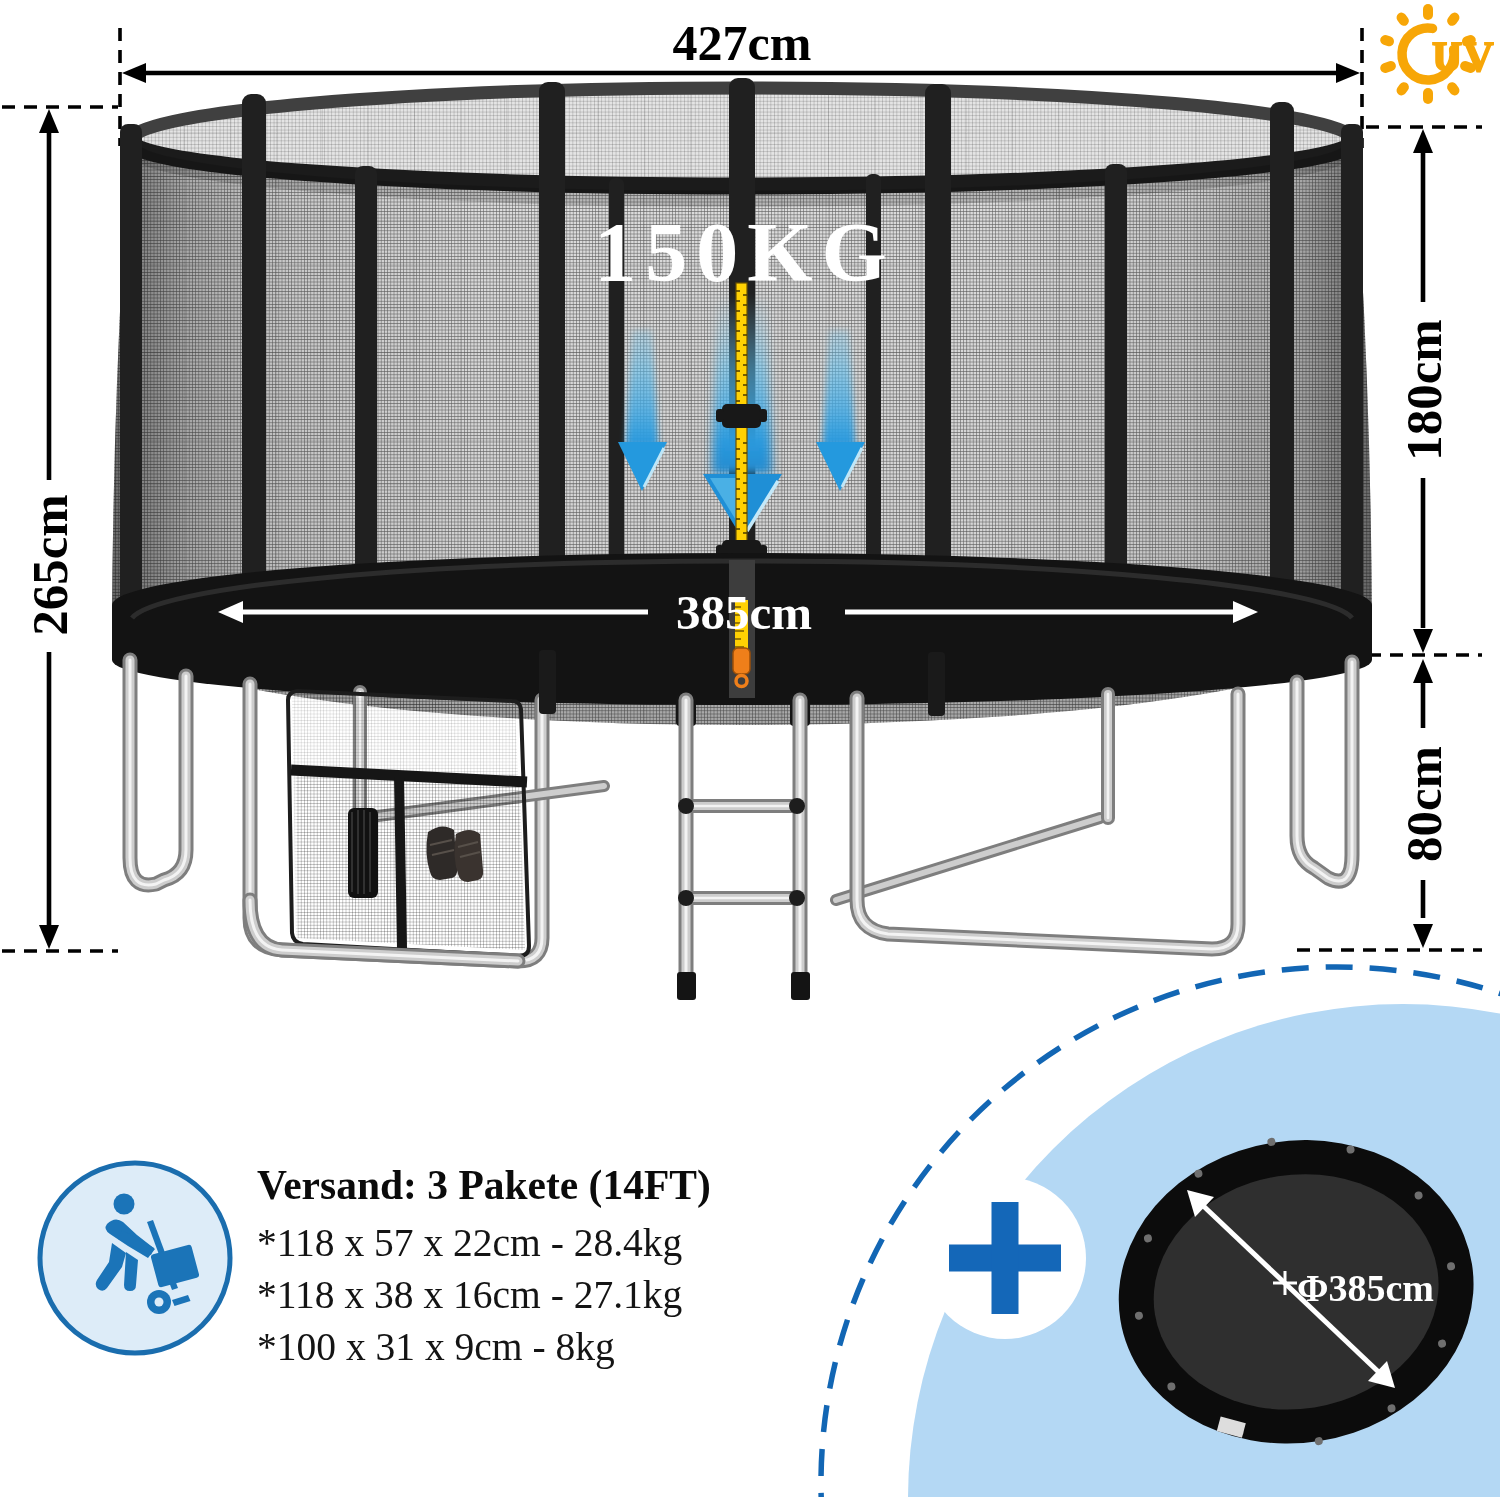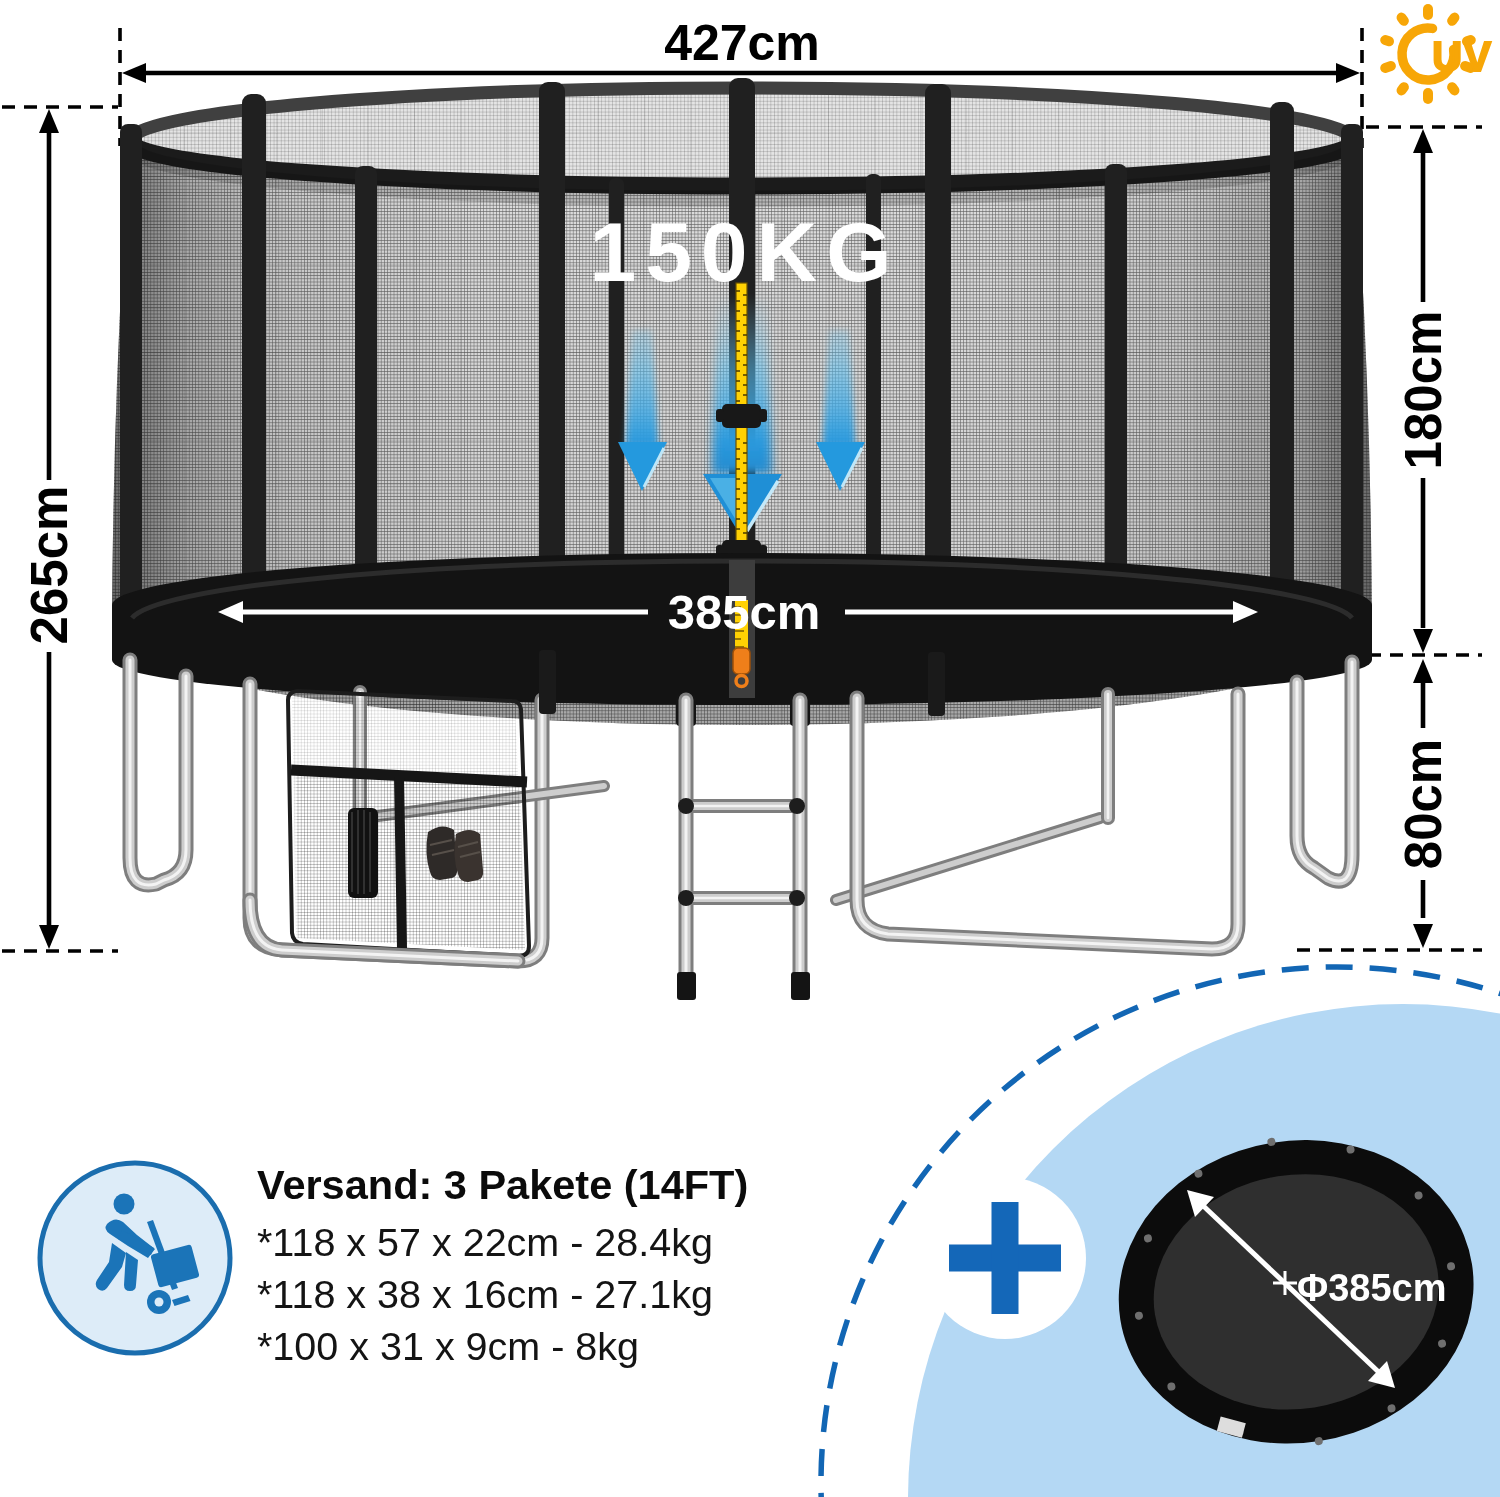"427cm" .page { font-family: Liberation Sans, sans-serif -> Liberation Serif, serif }
